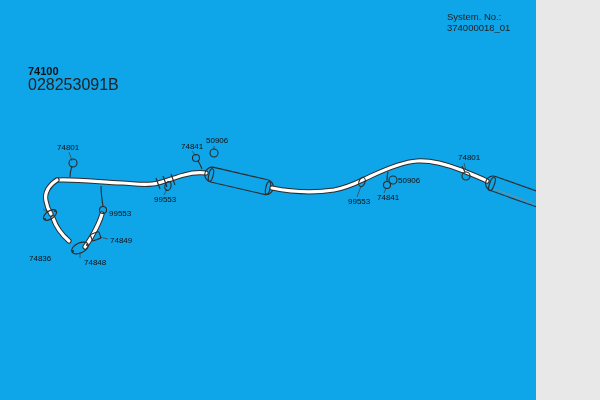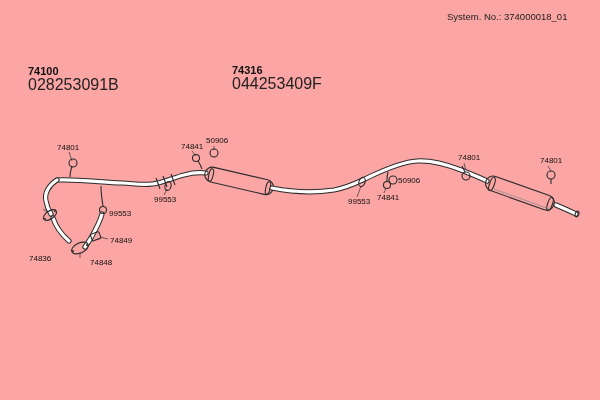"System. No.: 374000018_01" .screen { background: #fca5a5 -> #0ea5e9; width: 600px -> 536px }
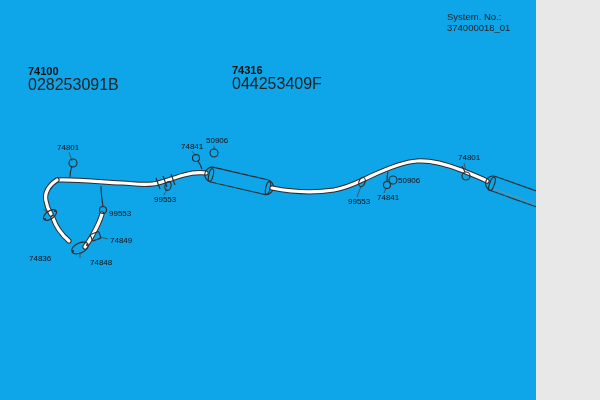"74316" div.part-group { html: <div> <div>74316</div> <div>044253409F</div> </div> -> none }
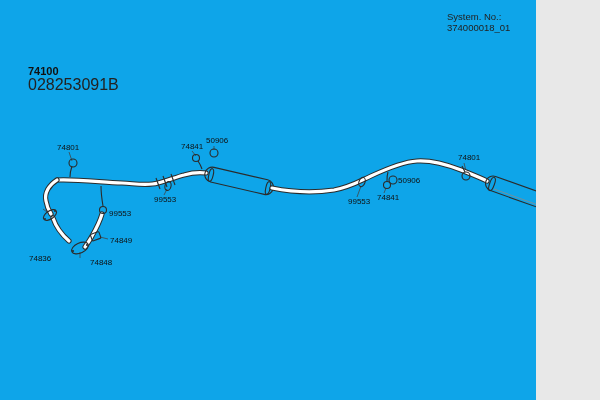"74848" span.callout { left: 90px -> 84px }
